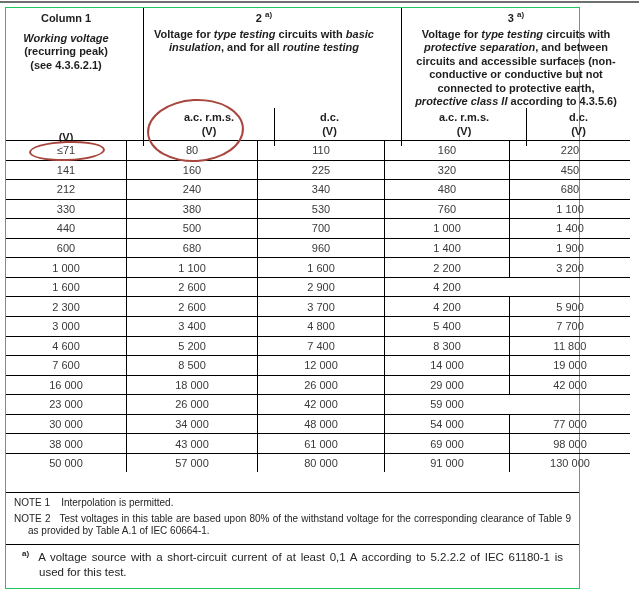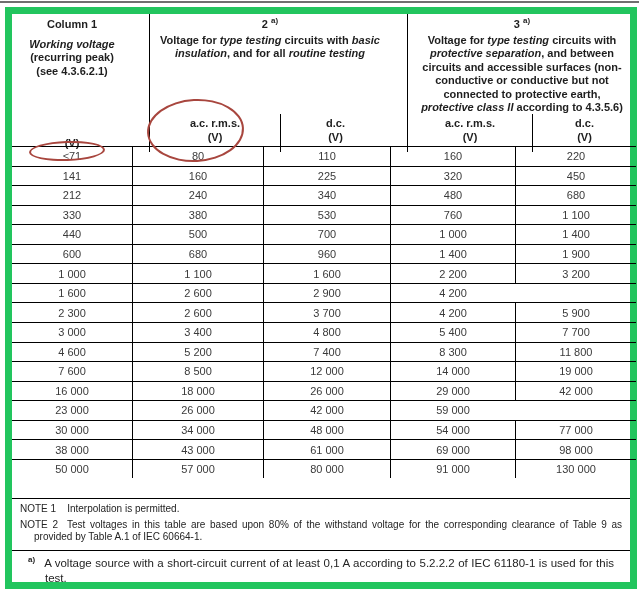"Column 1" .std-table { border: 7px solid #22c55e -> 1px solid #22c55e; width: 632px -> 575px }
